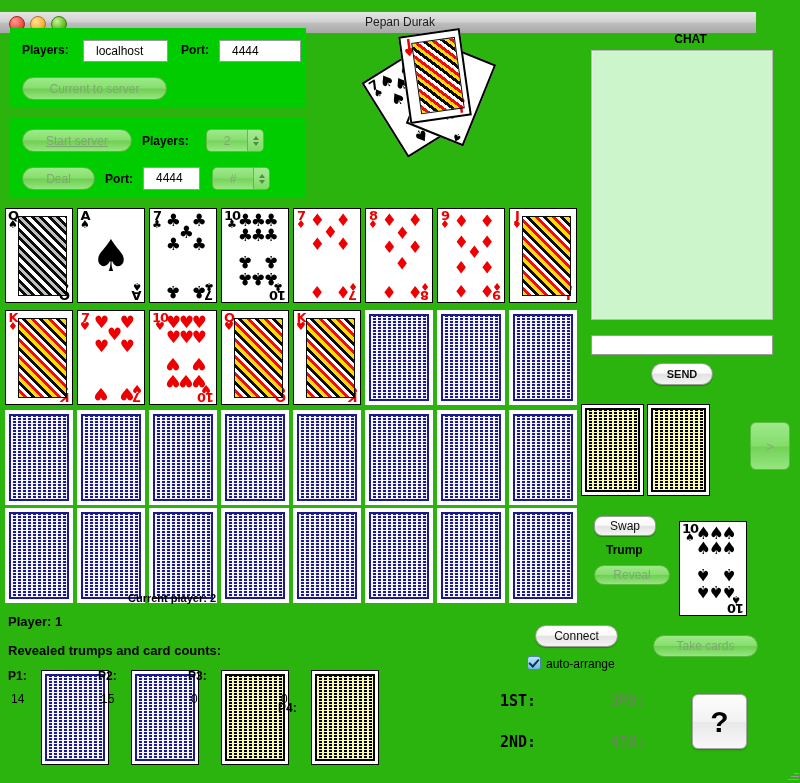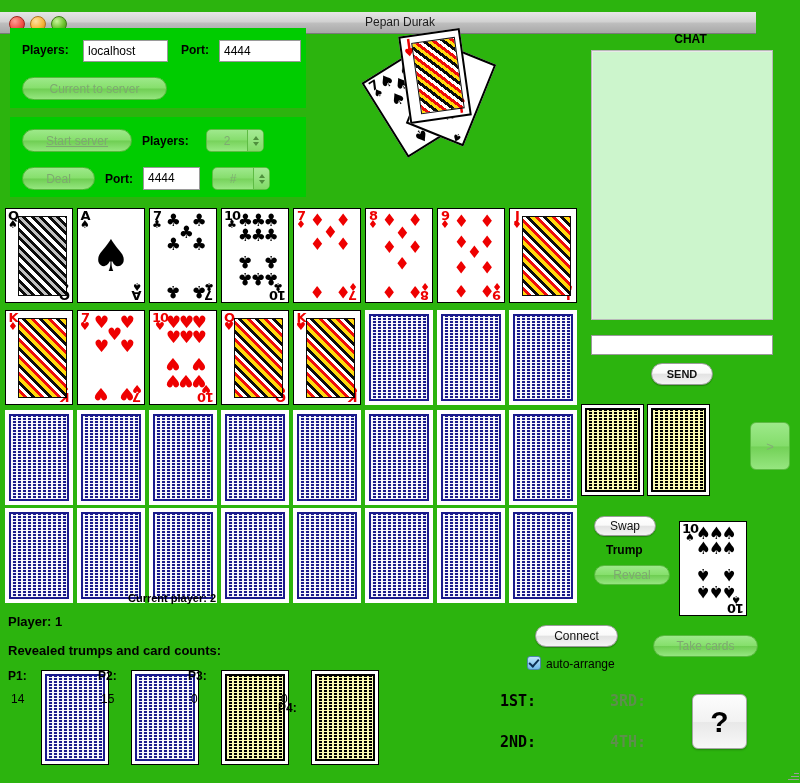"localhost" .tfield { padding: 1px 4px -> 1px 12px }
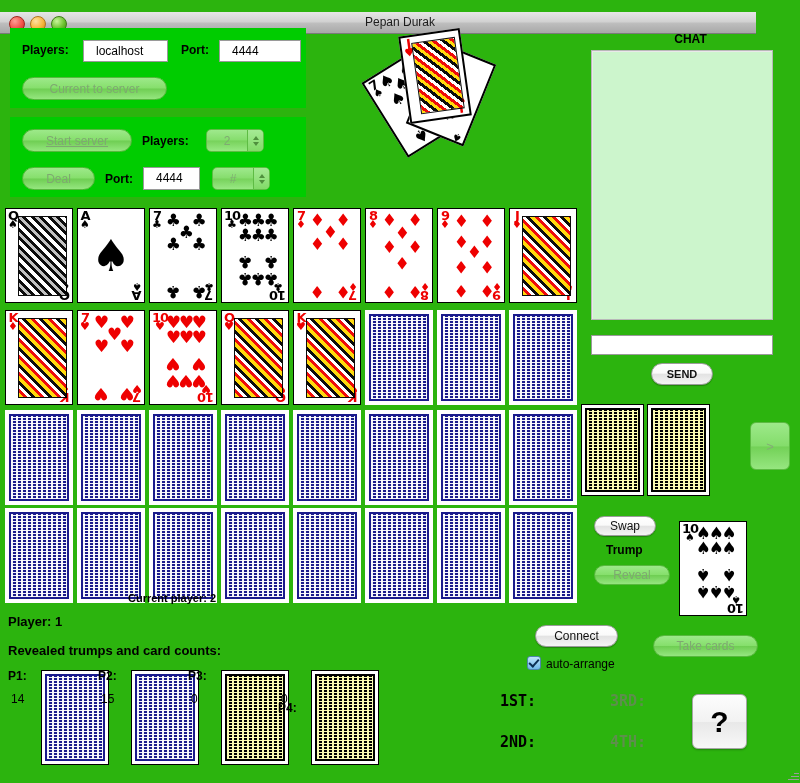"Swap" div.pill { border-radius: none -> 8px }
